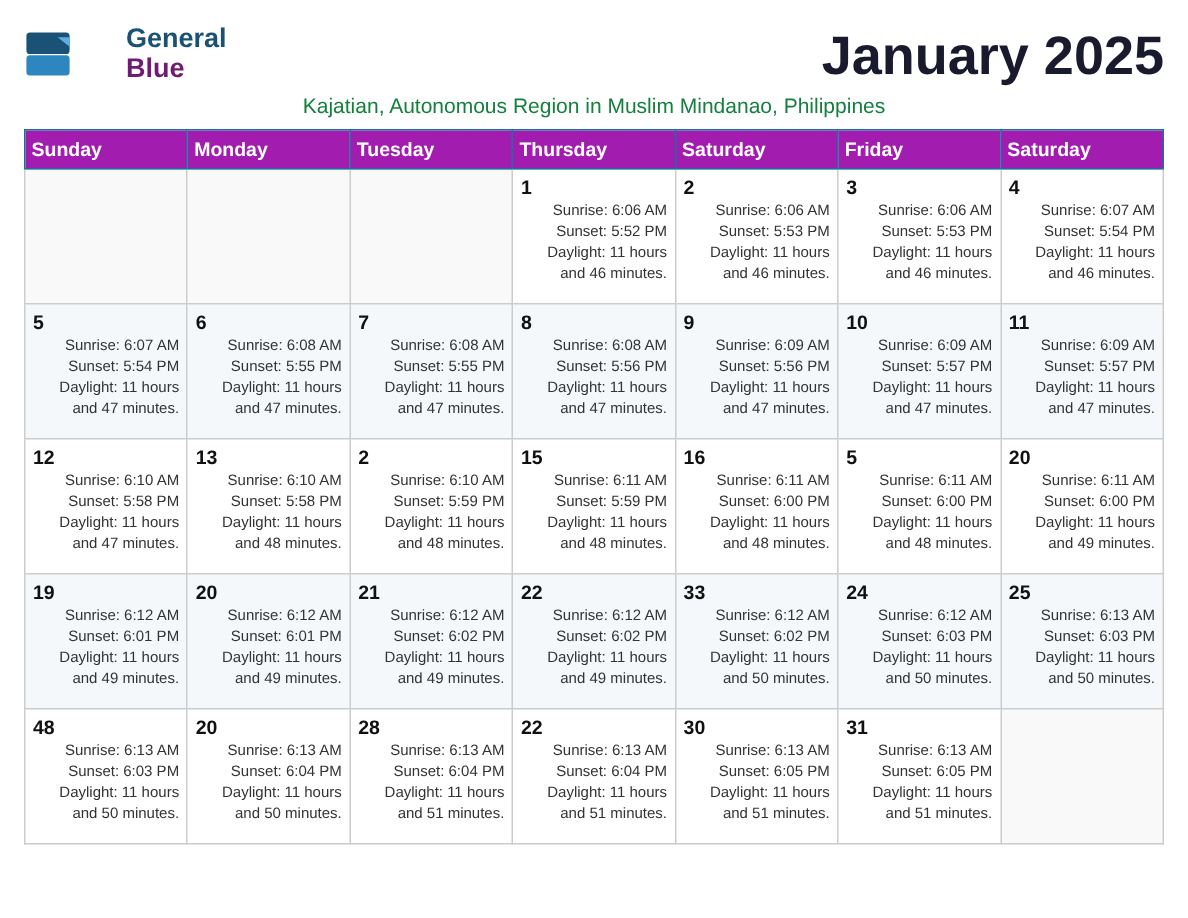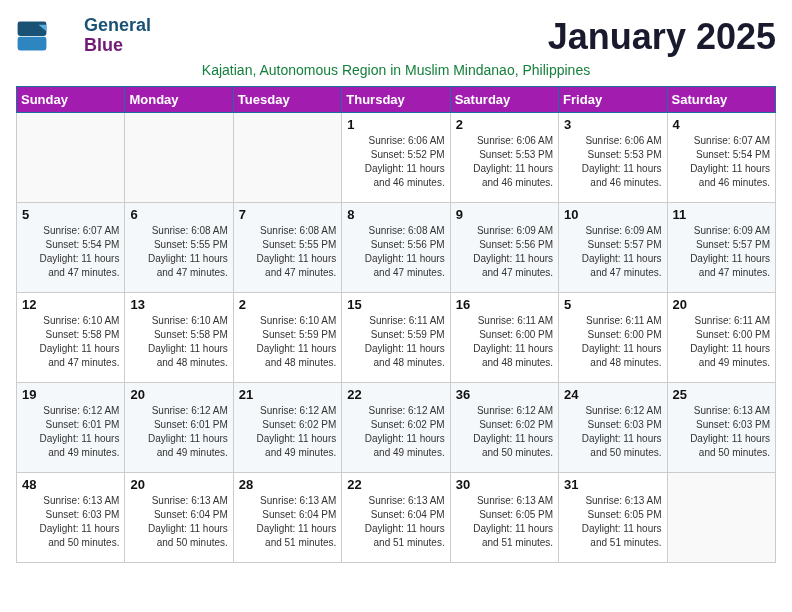"36" span.day-number { text: 36 -> 33 }
